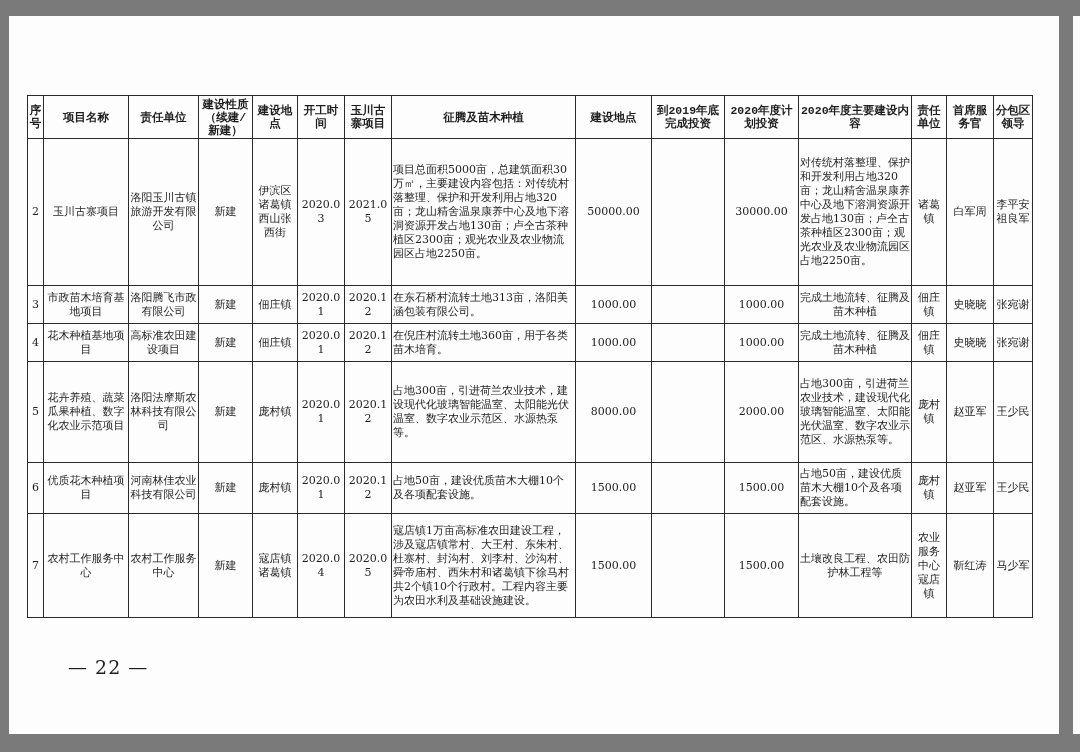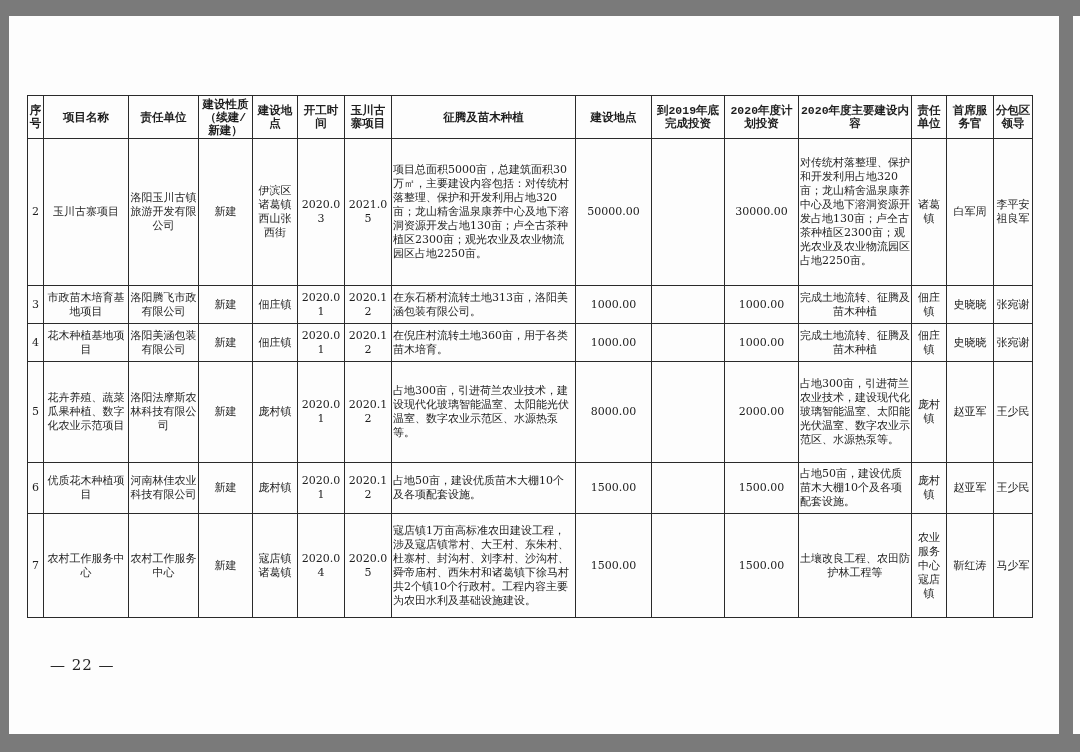"洛阳美涵包装有限公司" td { text: 洛阳美涵包装有限公司 -> 高标准农田建设项目 }
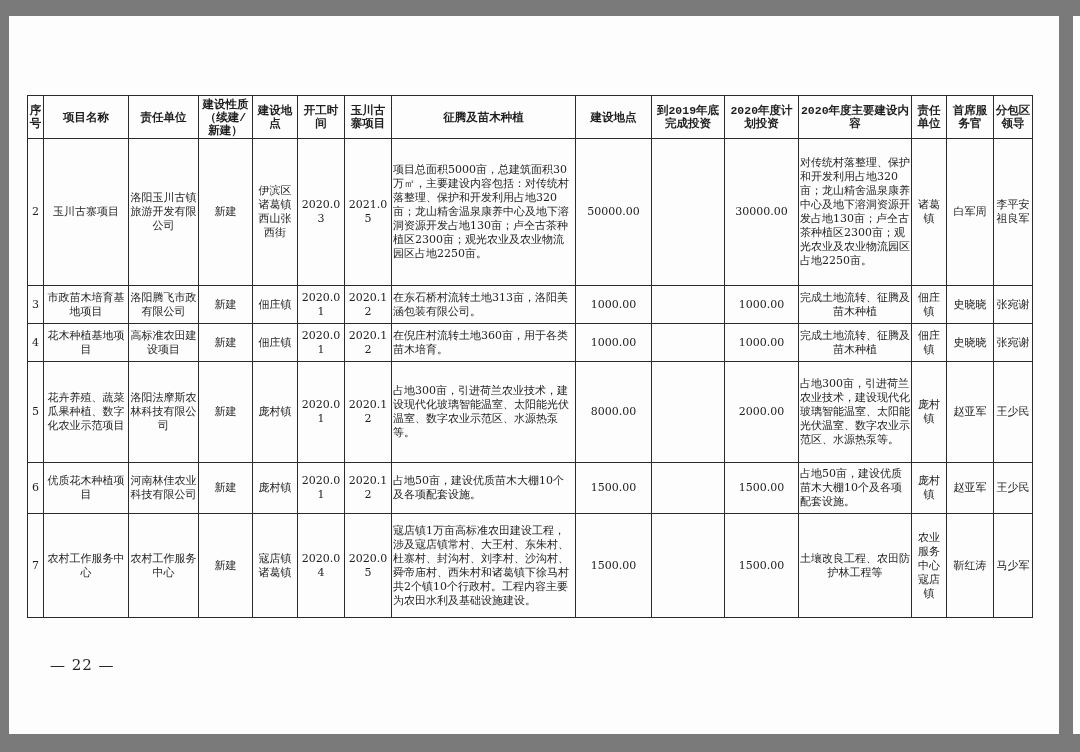"— 22 —" .footer-page { font-size: 15px -> 19px; left: 50px -> 68px }
